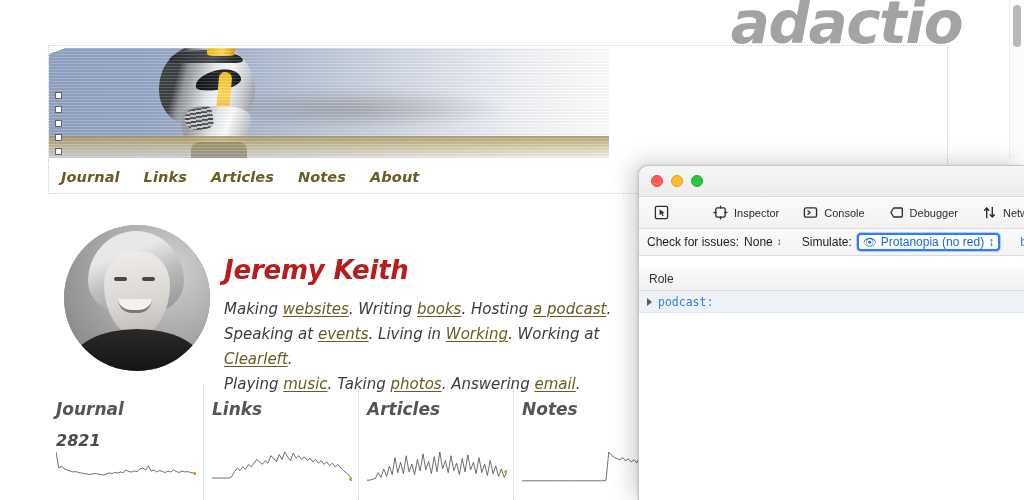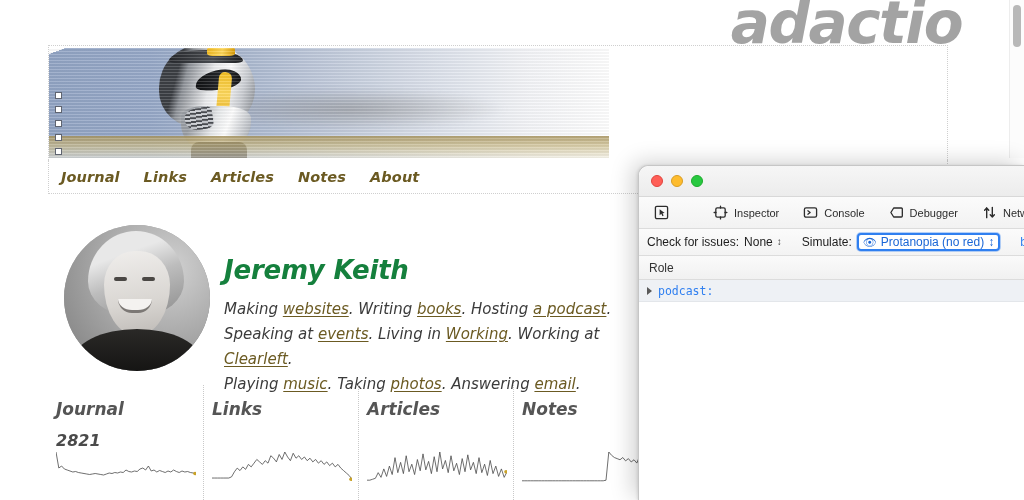"Jeremy Keith" .profile-name { color: #15803d -> #b91c1c }
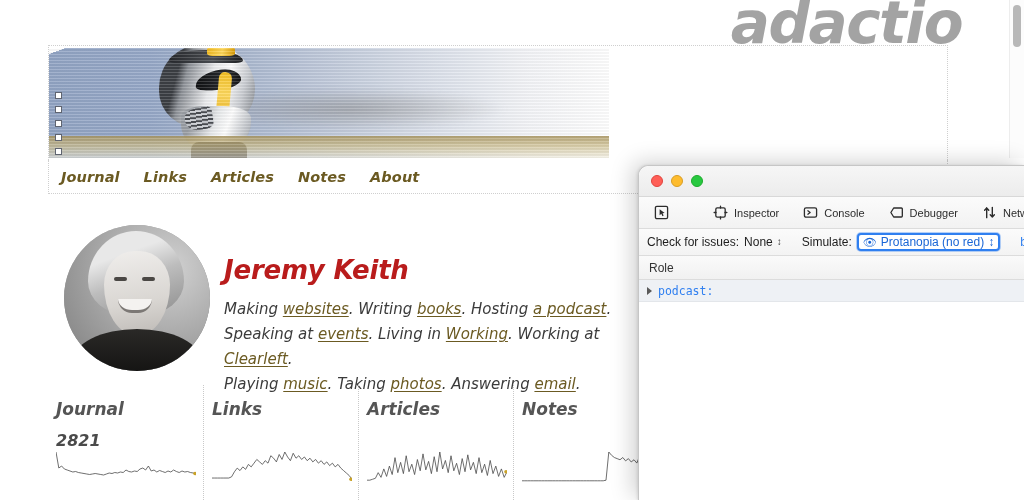"Role" .dt-colhead { margin-top: none -> 11px }
